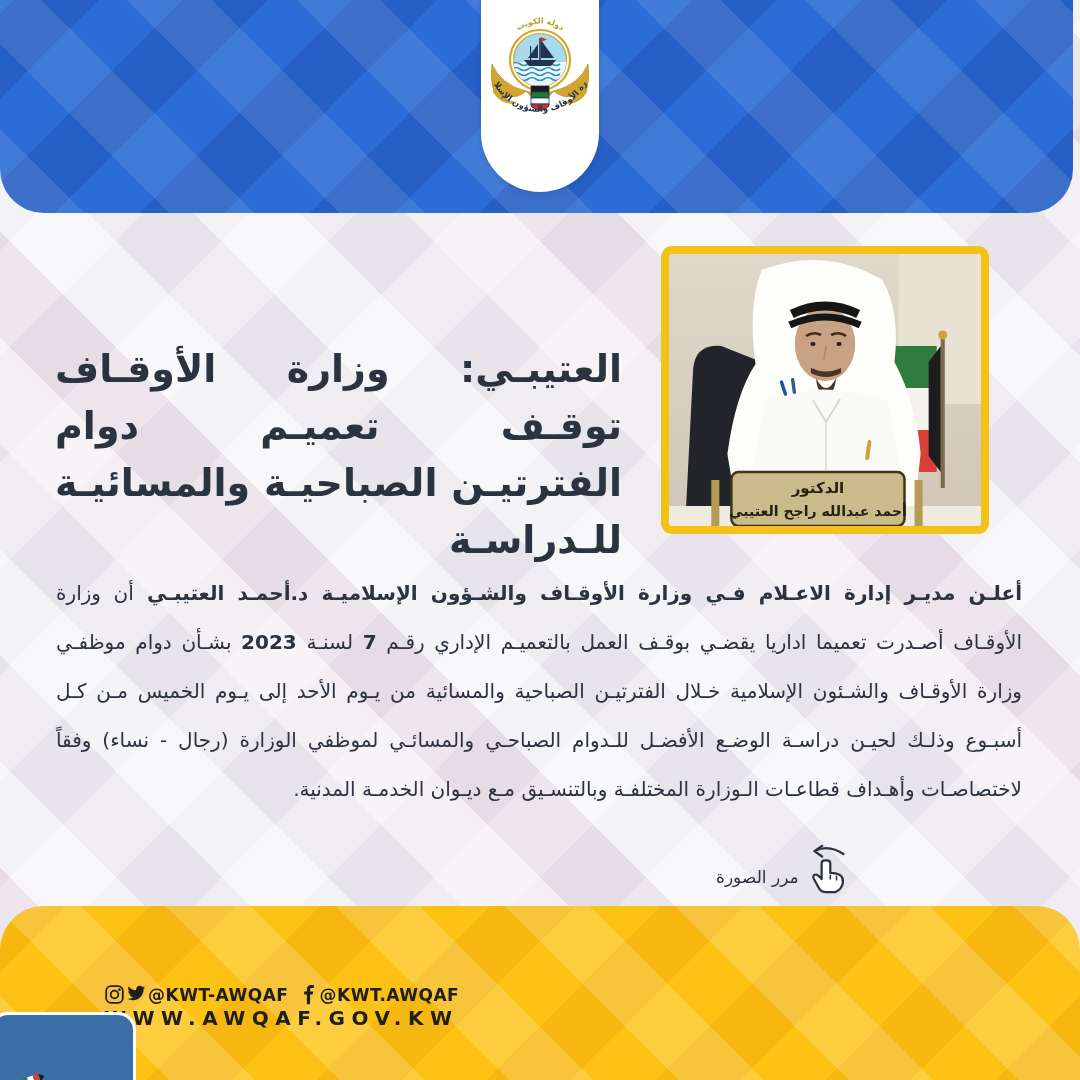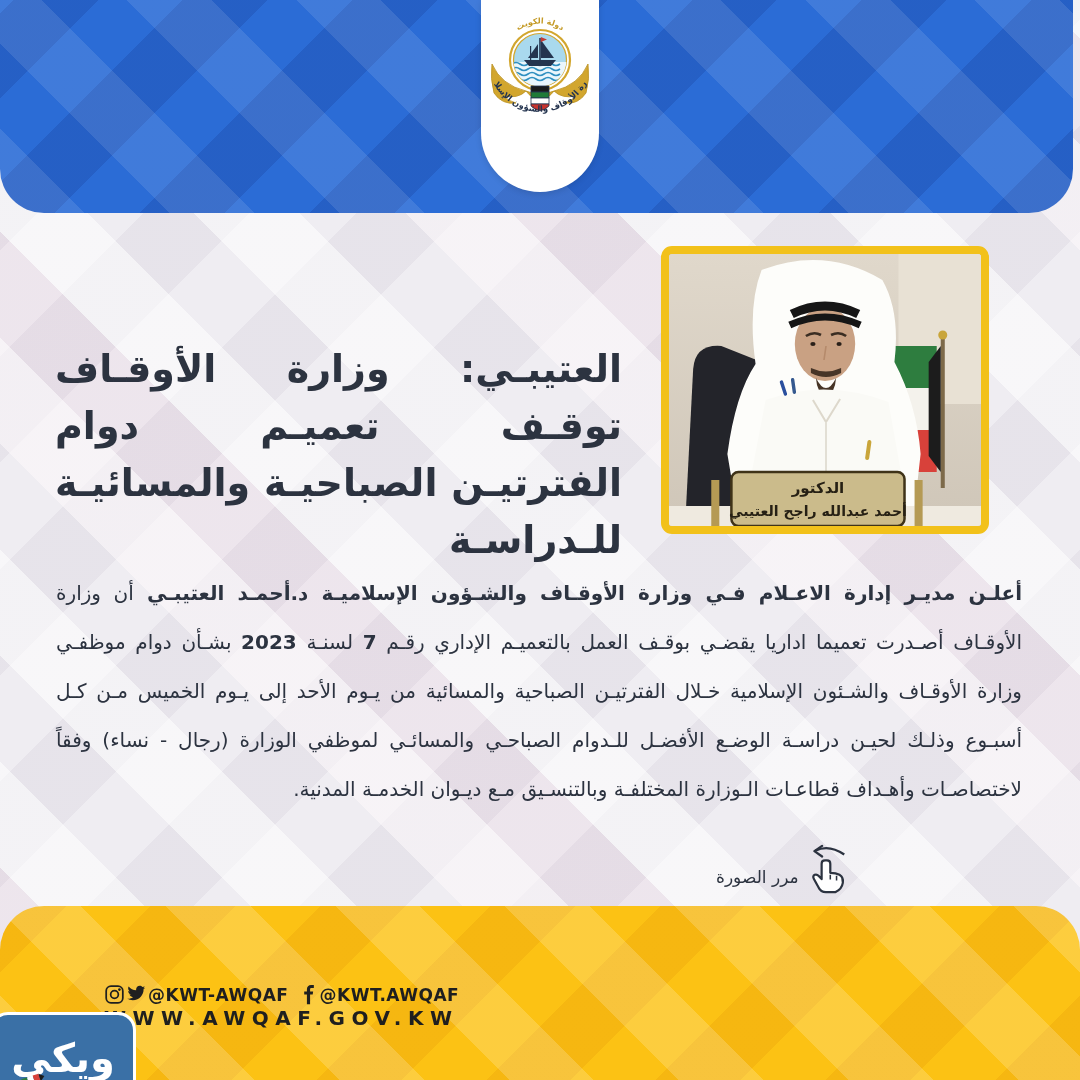"ويكي" span { html: <span>ويكي</span> -> none }
